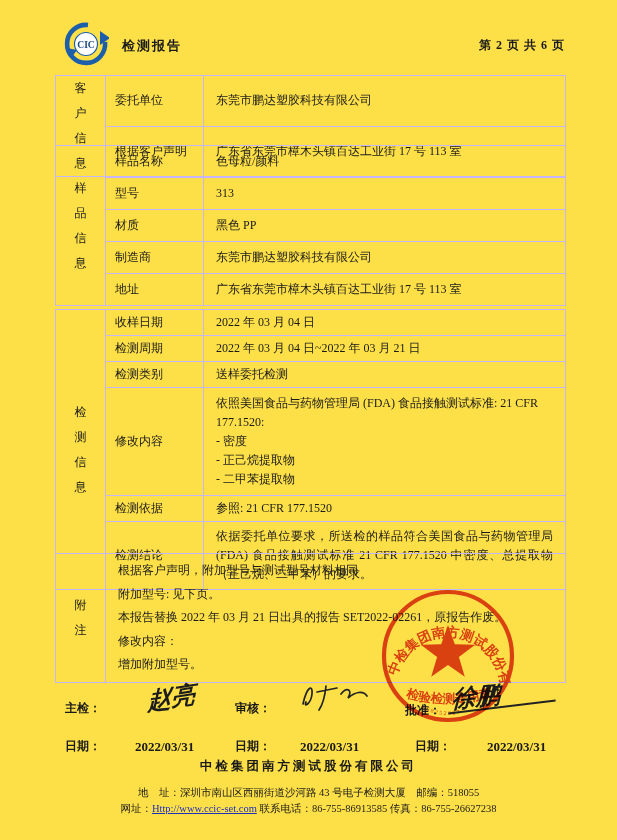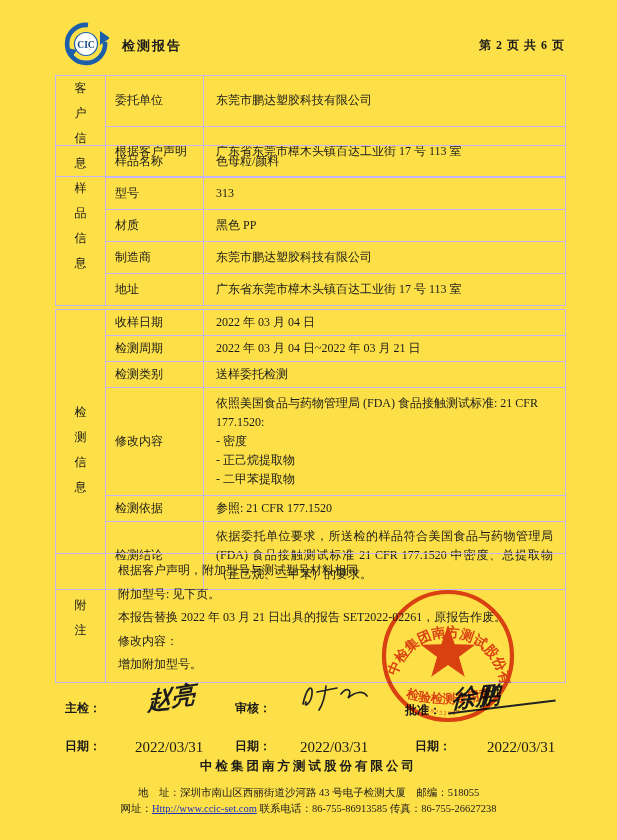"2022/03/31" .date-val { font-size: 15px -> 13px; font-weight: none -> bold }
